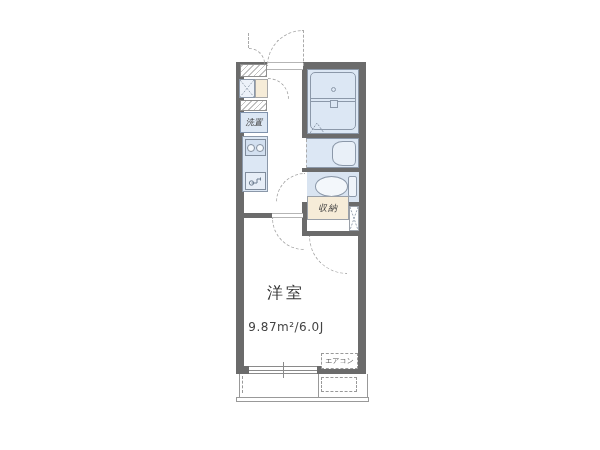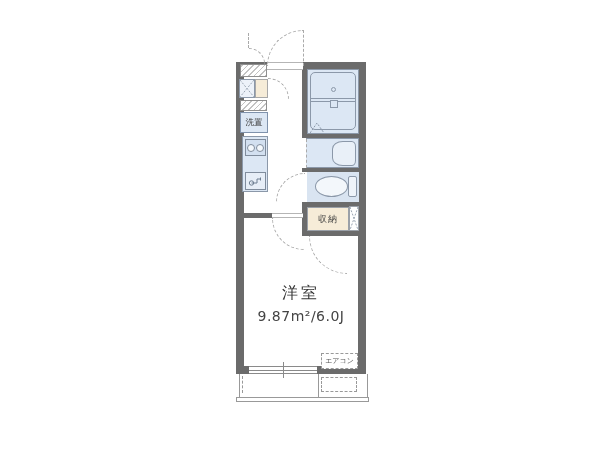"洗置" div.abs { font-style: none -> italic }
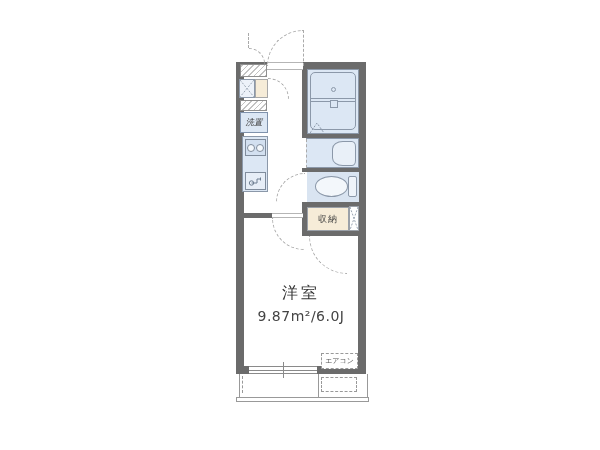"収納" div.abs { font-style: none -> italic; top: 207px -> 196px }
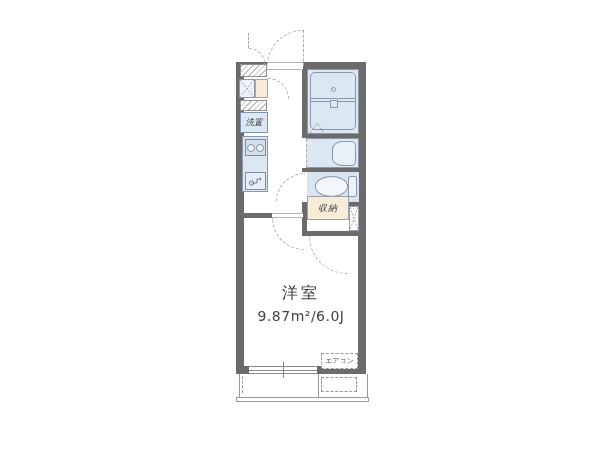"洋室" div.abs { left: 243px -> 228px }
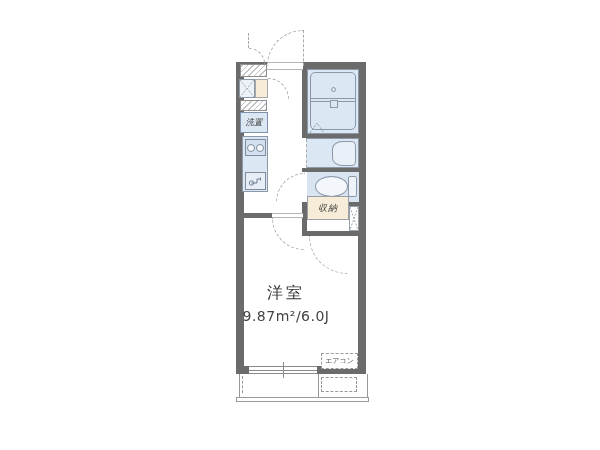"9.87m²/6.0J" div { font-size: 14px -> 12px; margin-top: 4px -> 16px }
